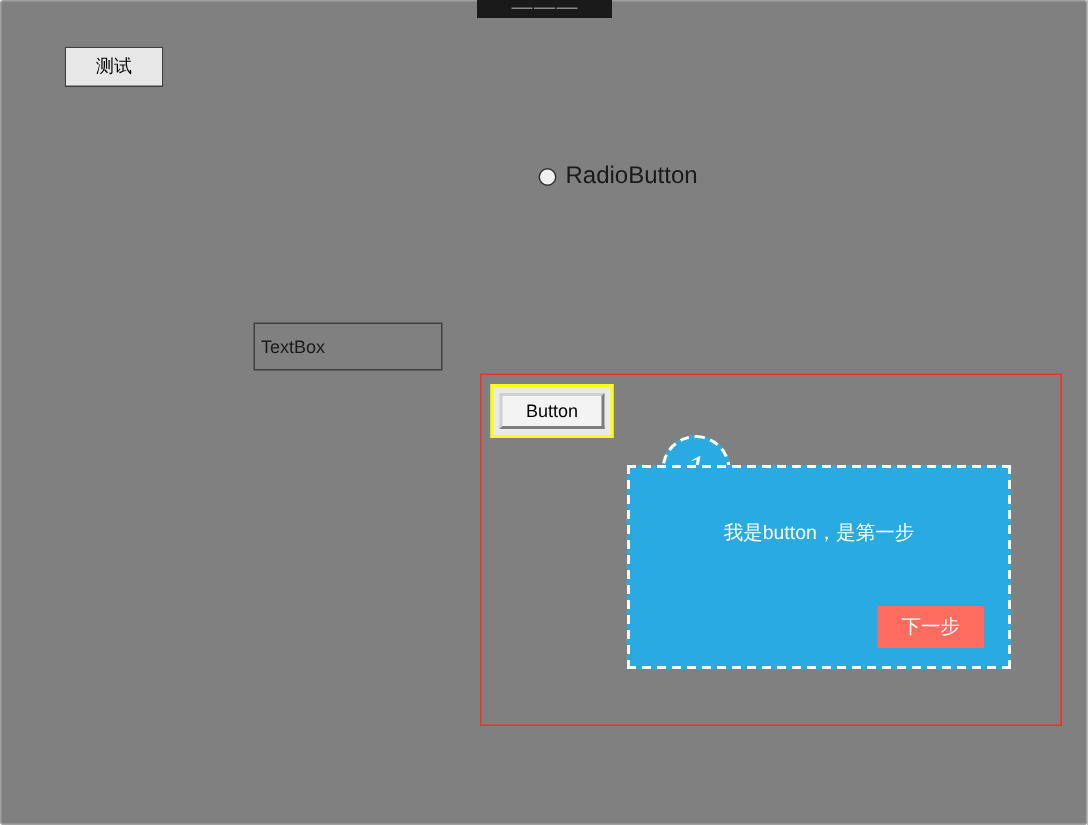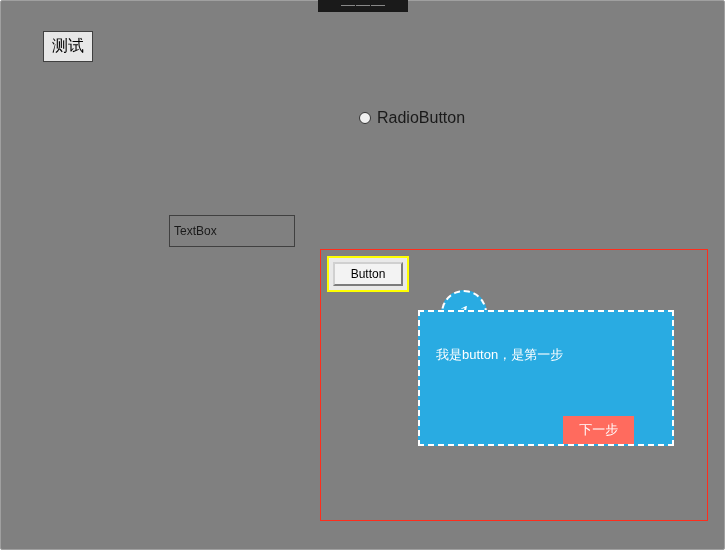"测试" .btn-test { font-size: 16px -> 12px; padding: 4px 8px -> 4px 20px }
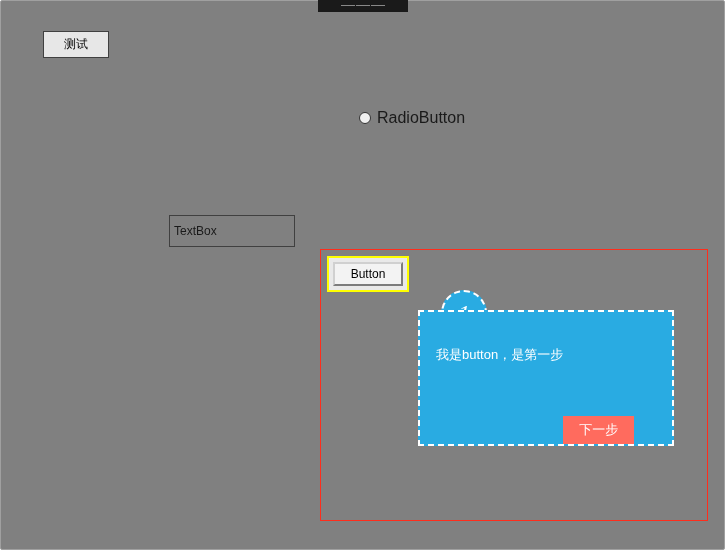"Button" .red-frame { height: 272px -> 235px }
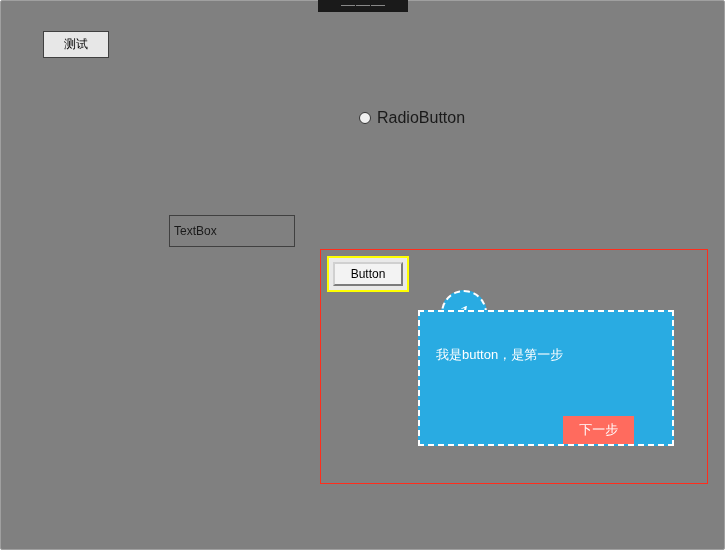"我是button，是第一步" .callout { flex-direction: row -> column; padding: 28px 16px 0 16px -> 28px 16px 12px 16px }
